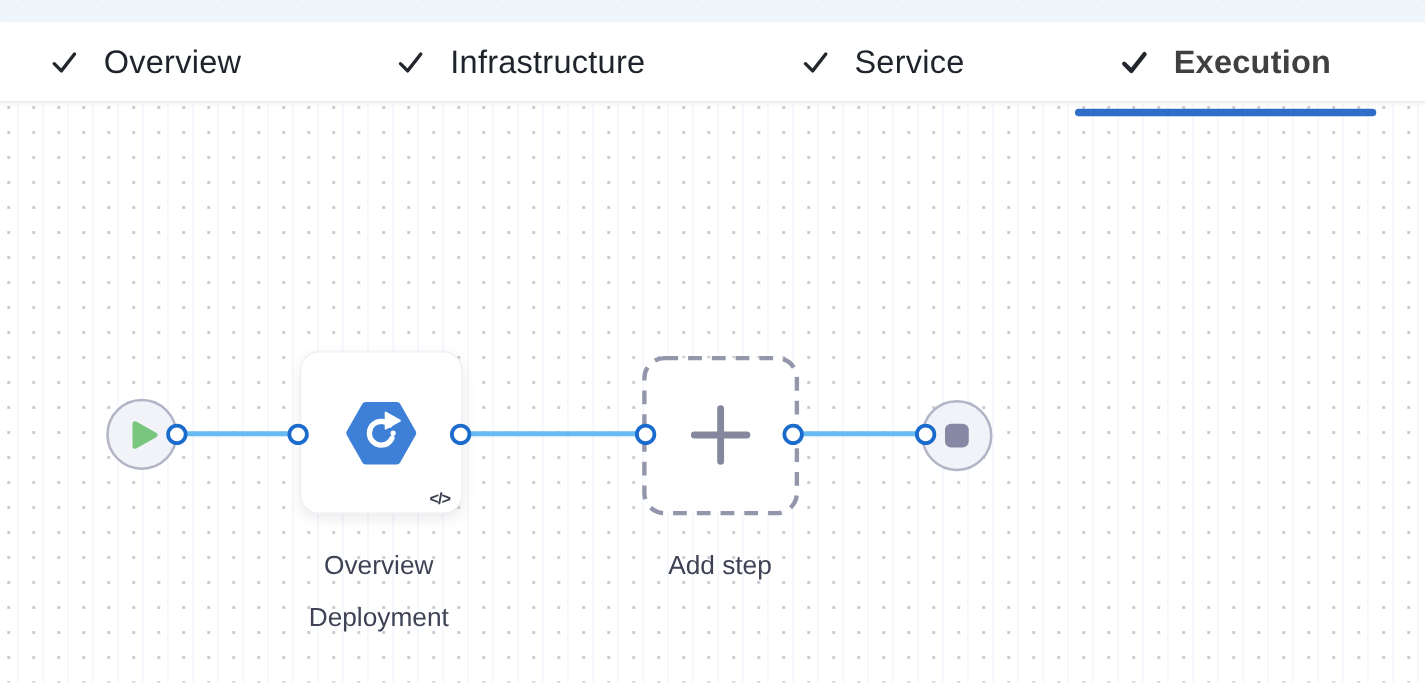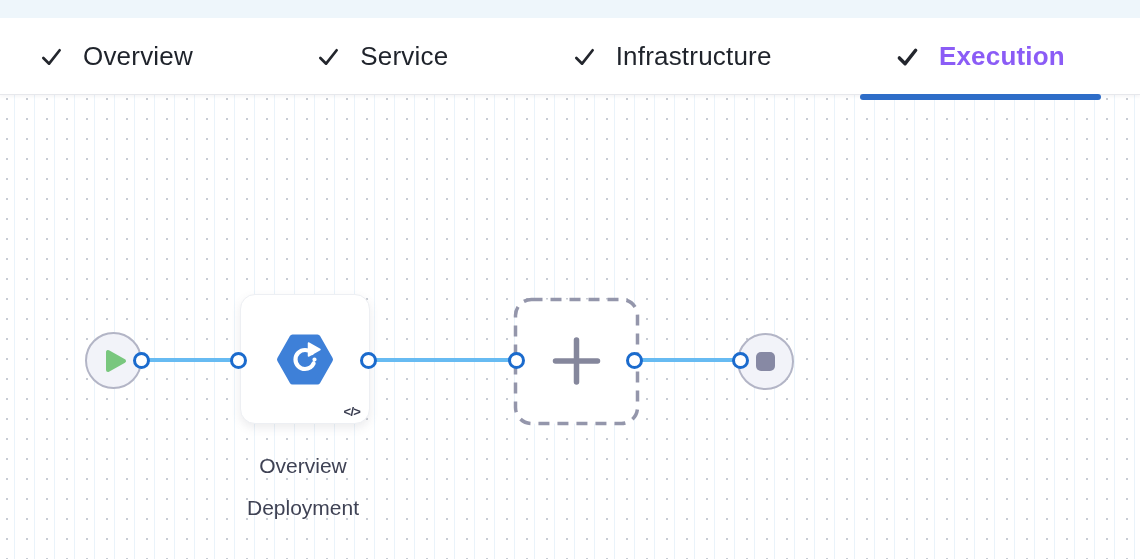"Overview" .tab-bar { height: 77px -> 64px }
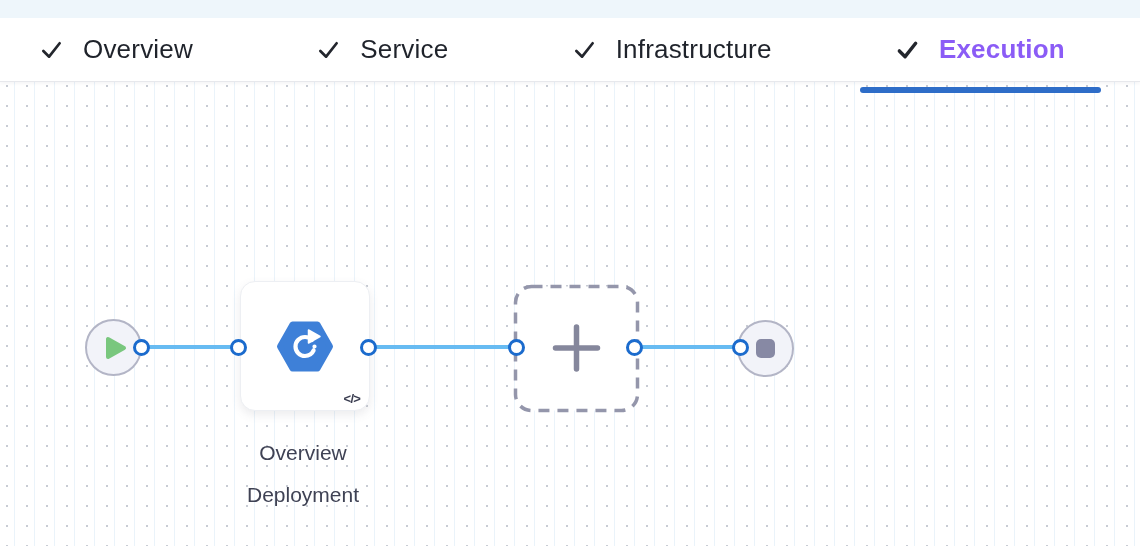"Service" div.tab { order: before "Infrastructure" -> after "Infrastructure" }
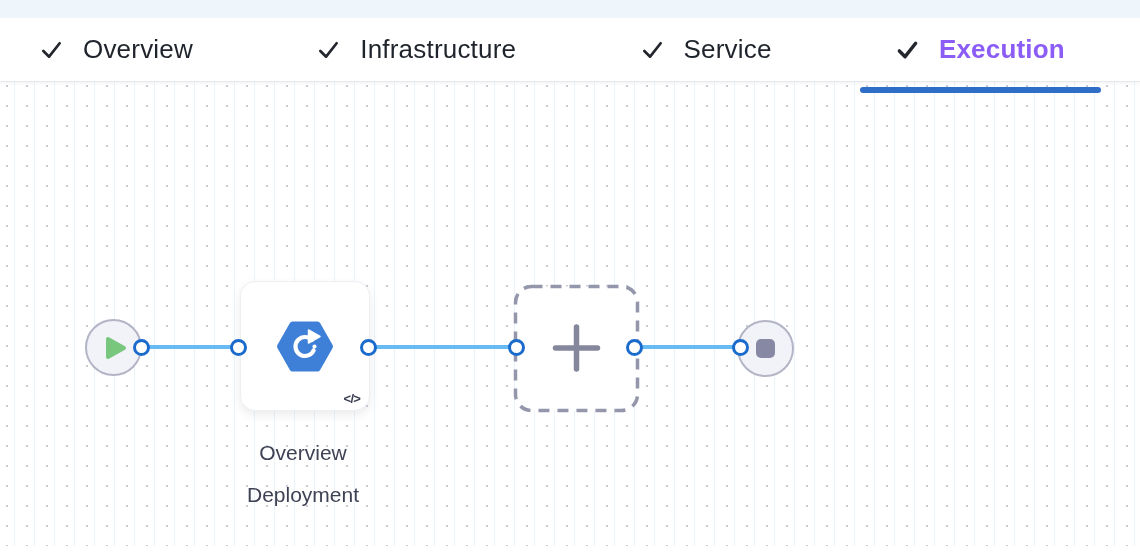"Execution" .tab.active .tab-label { color: #8b5cf6 -> #404040 }
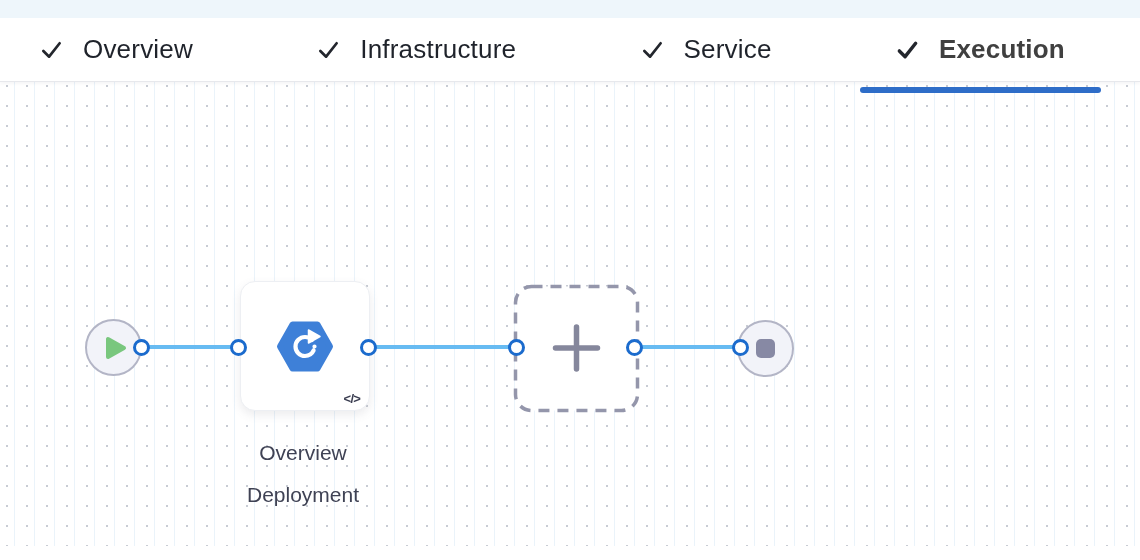"Add step" div.node-label { html: none -> <div>Add step</div> }
